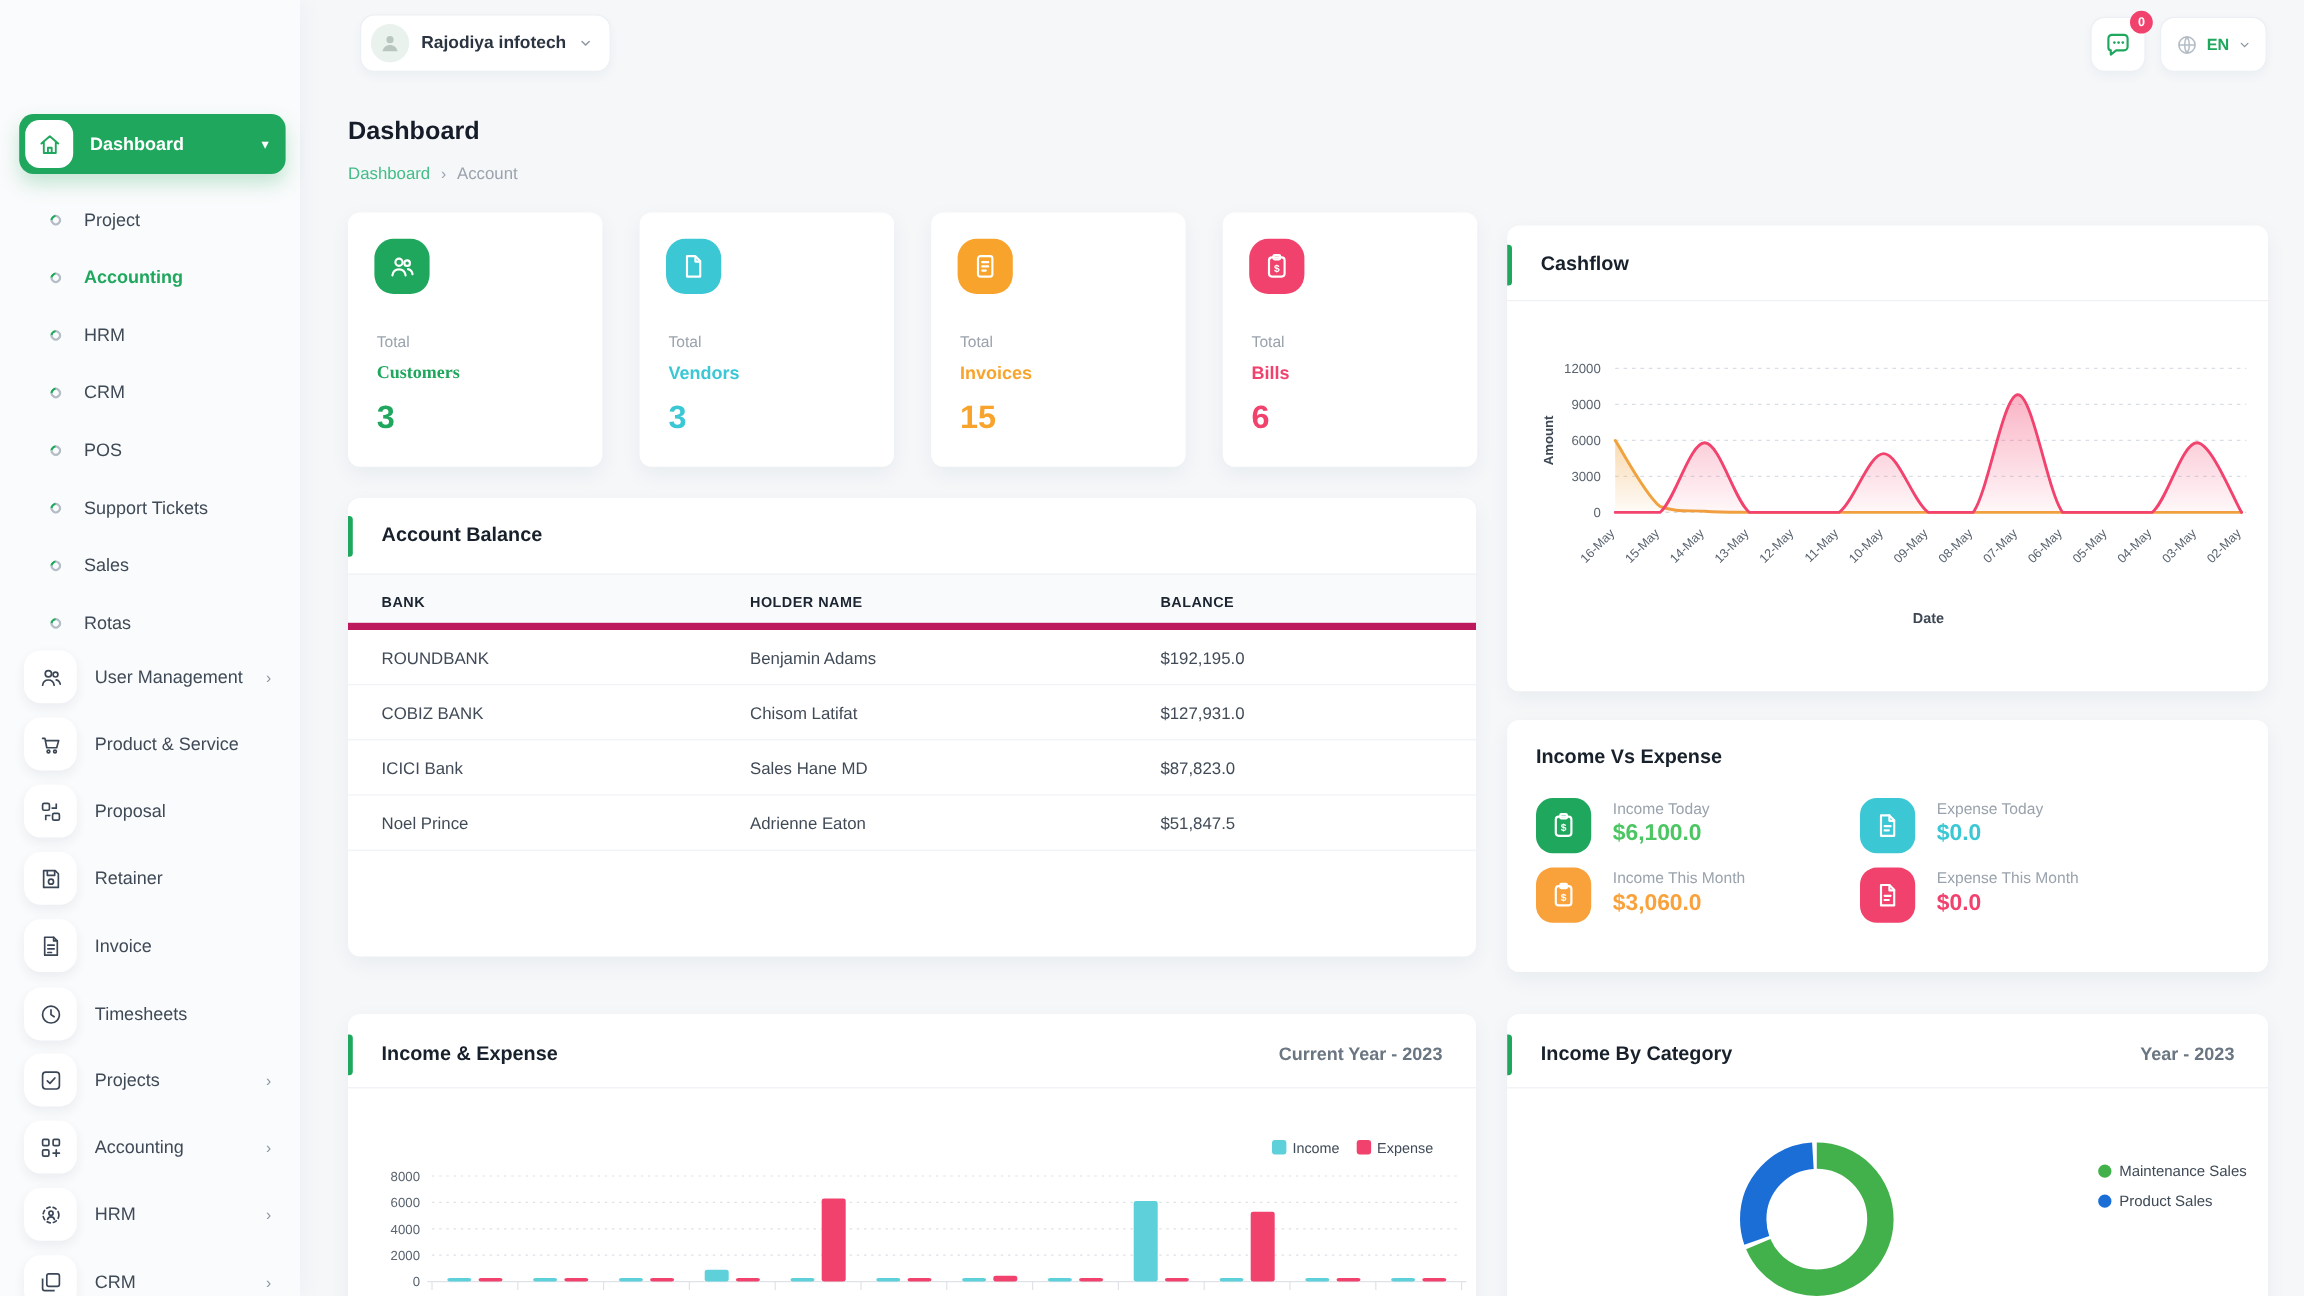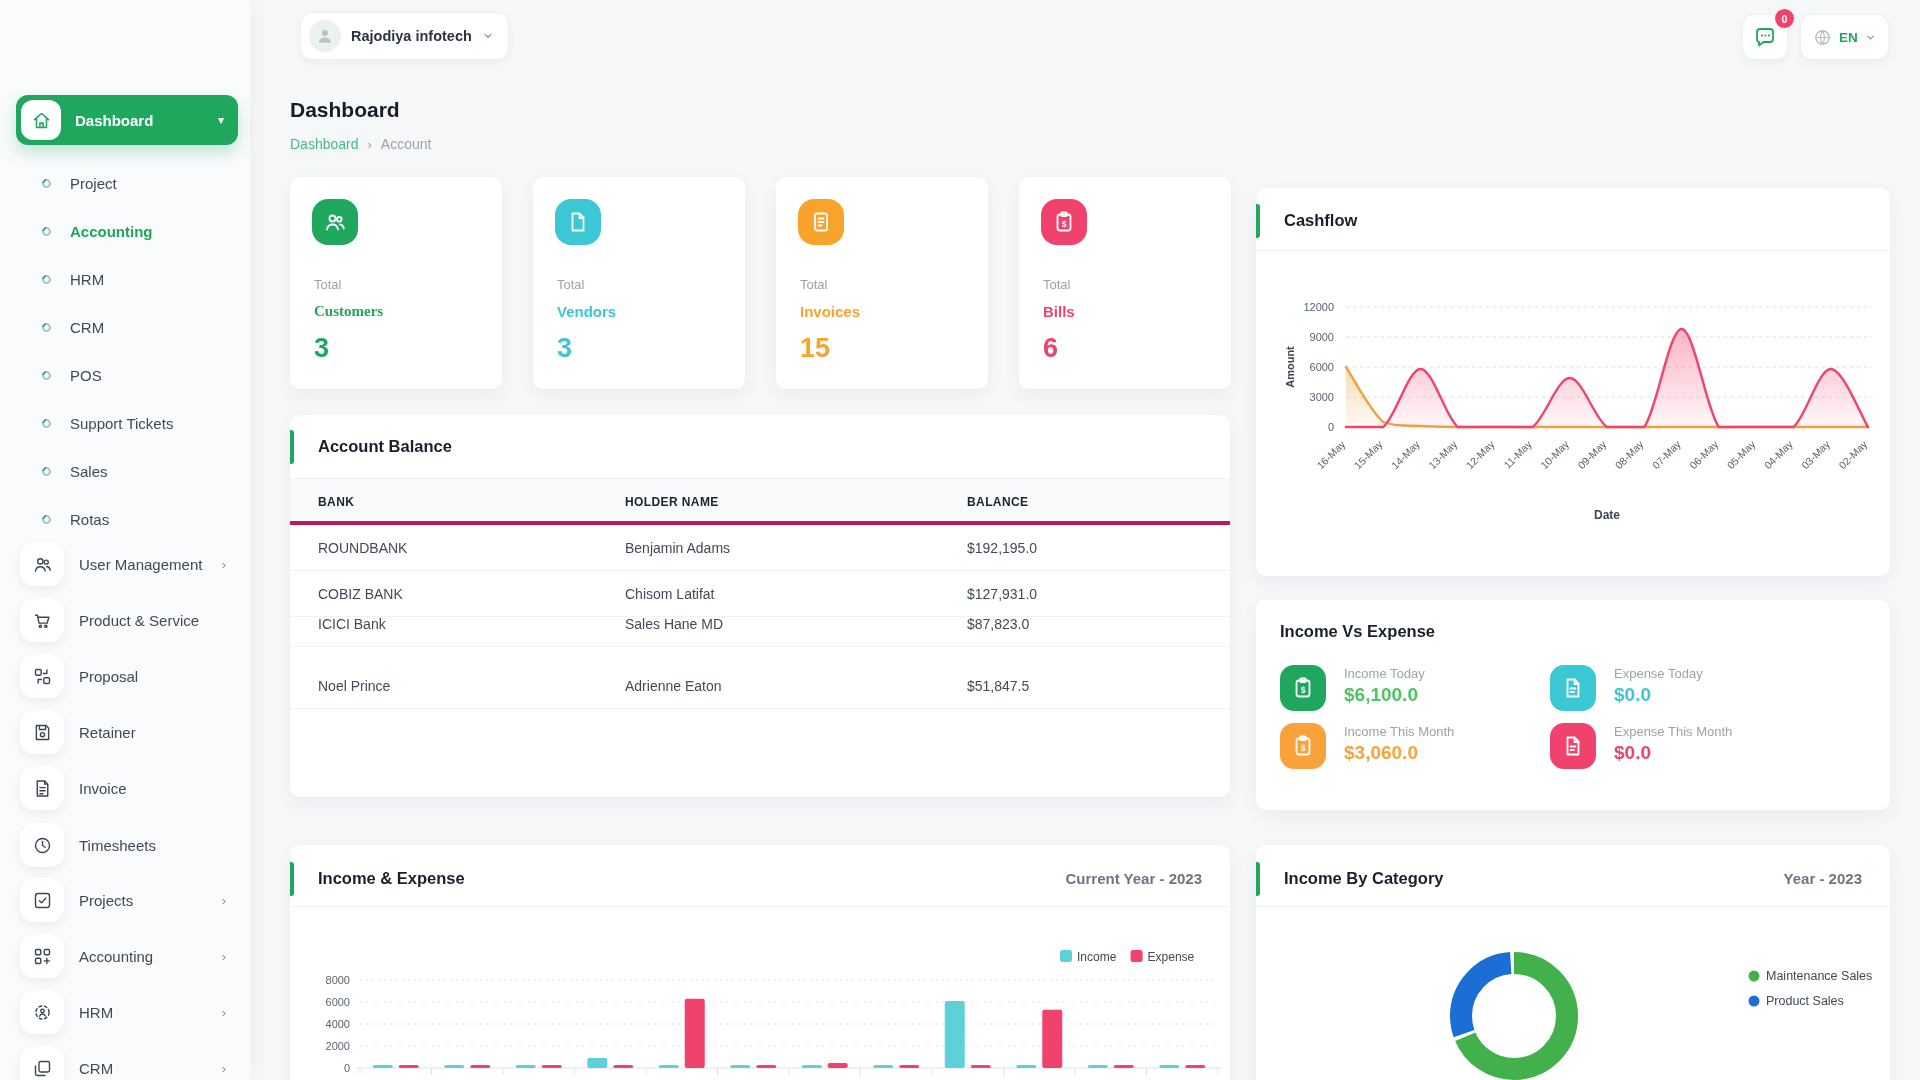"BANK" .tbl-header { border-bottom: 4px solid #be185d -> 6px solid #be185d }
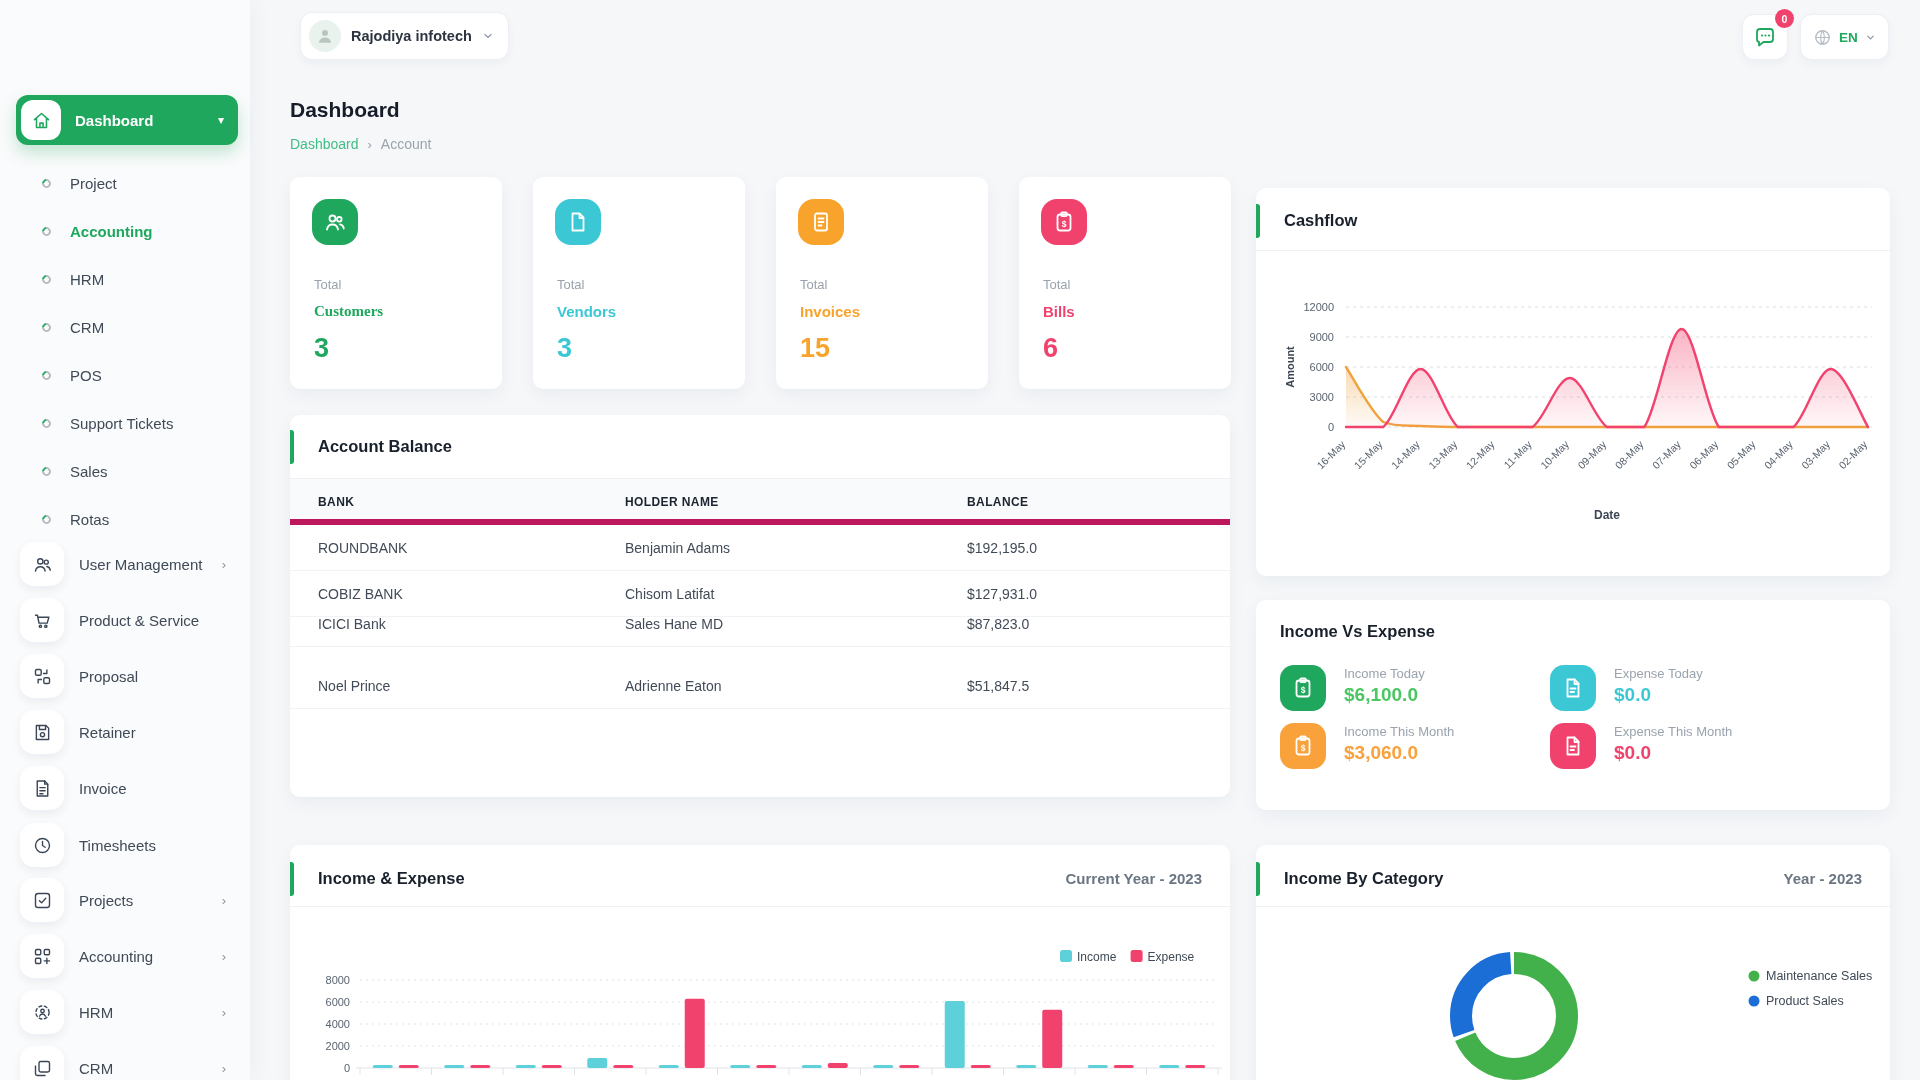"ICICI Bank" div.trow { top: 186px -> 202px }
